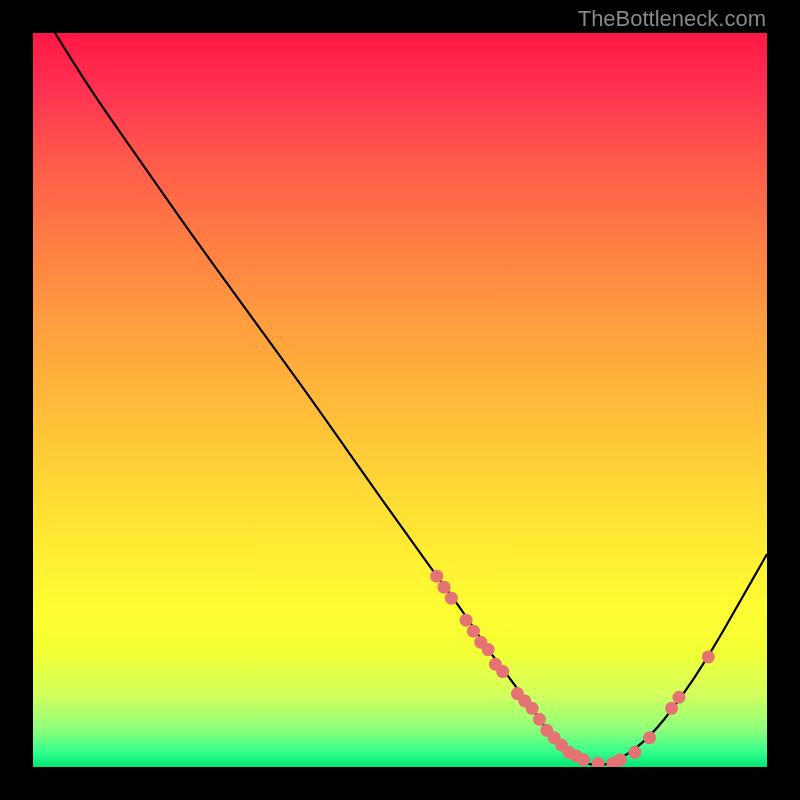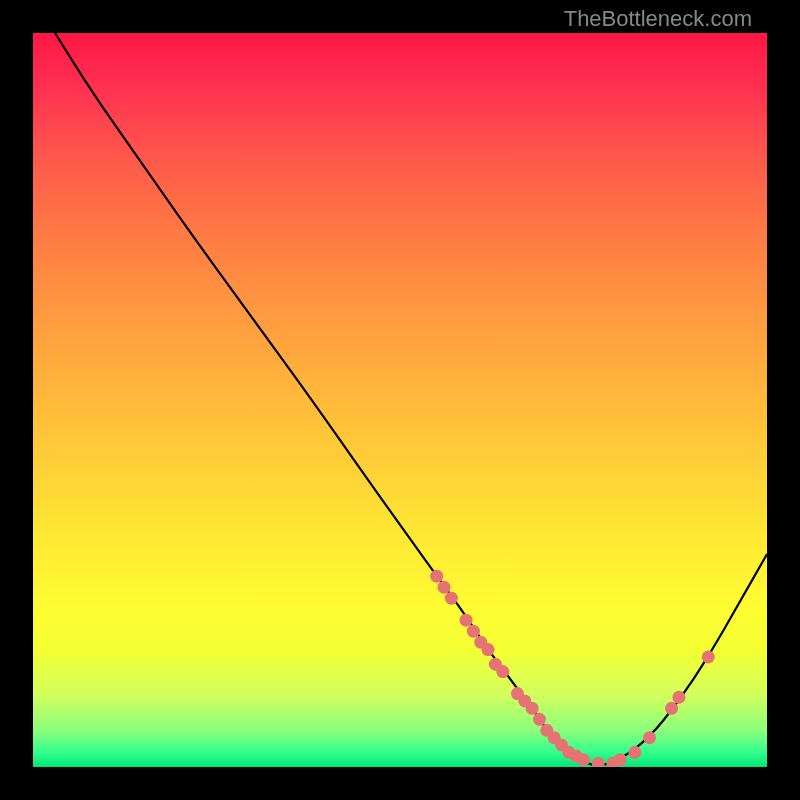"TheBottleneck.com" .watermark { right: 48px -> 34px }
